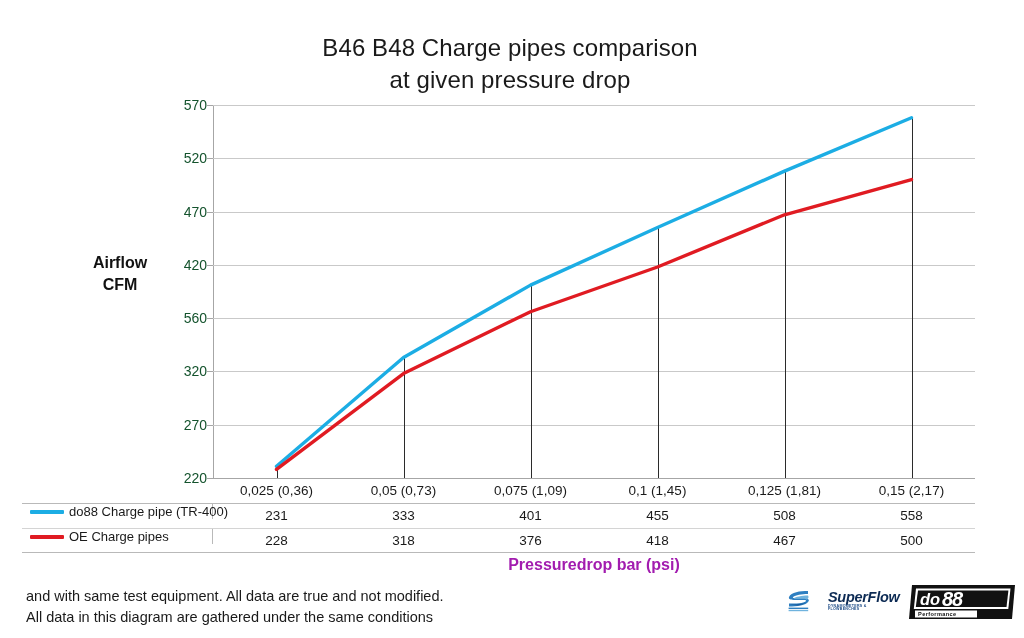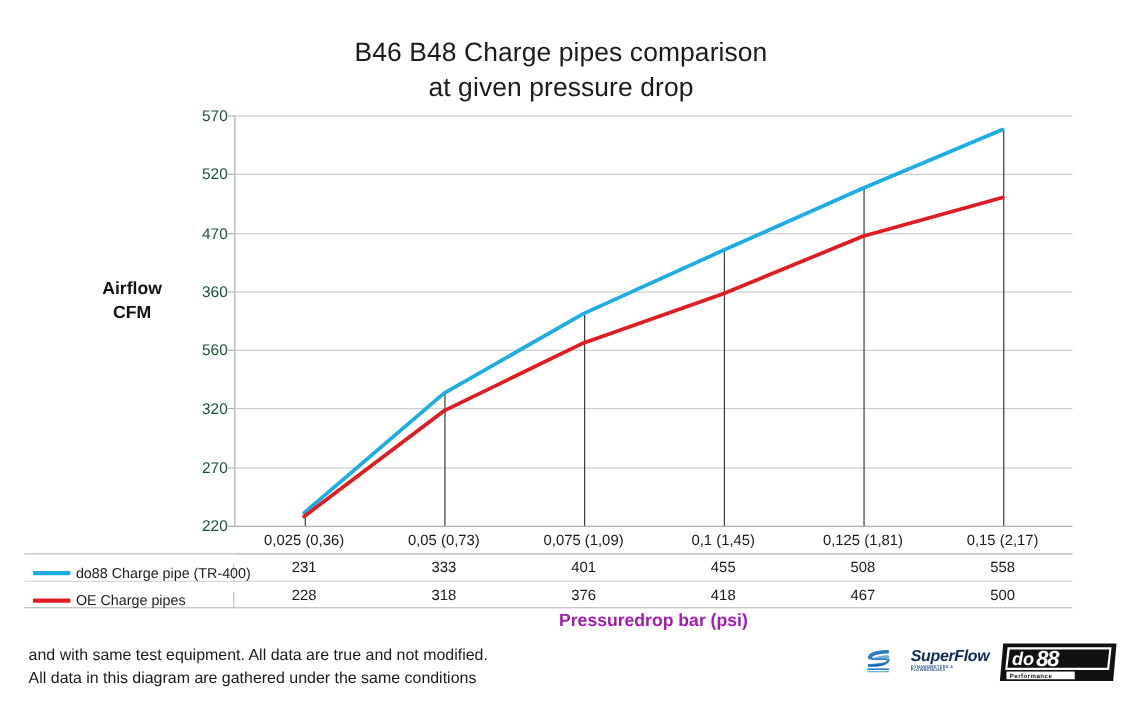"360" div.ylabel { text: 360 -> 420 }
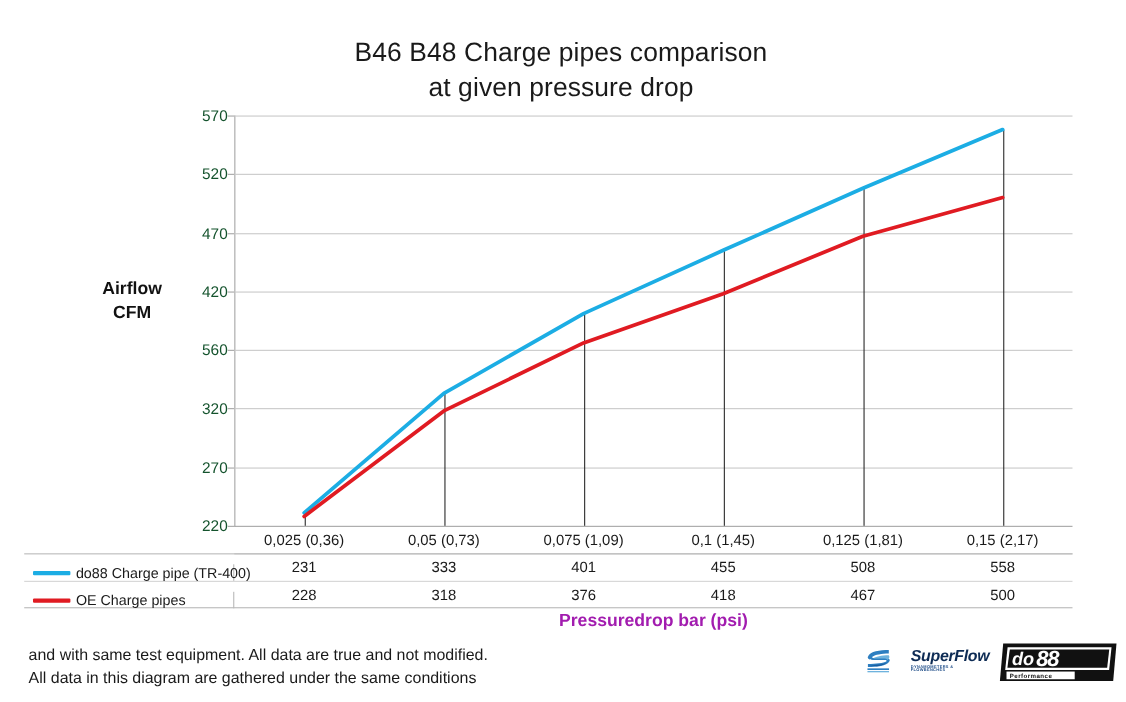"do88 Charge pipe (TR-400)" .dt-row { align-items: flex-end -> flex-start }
